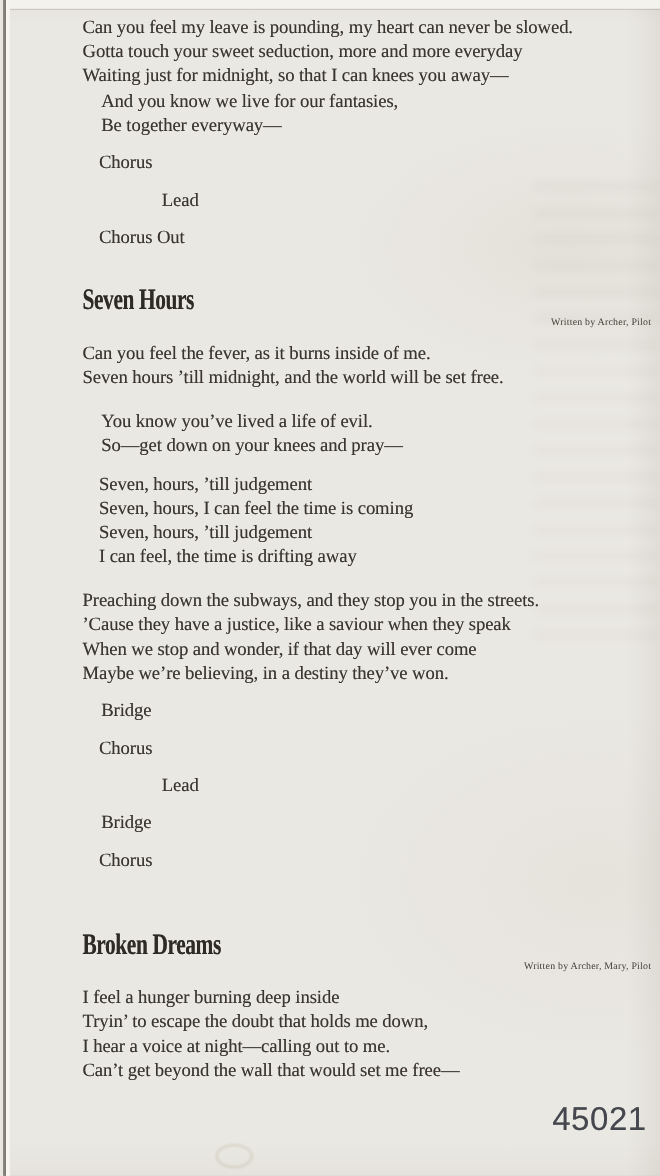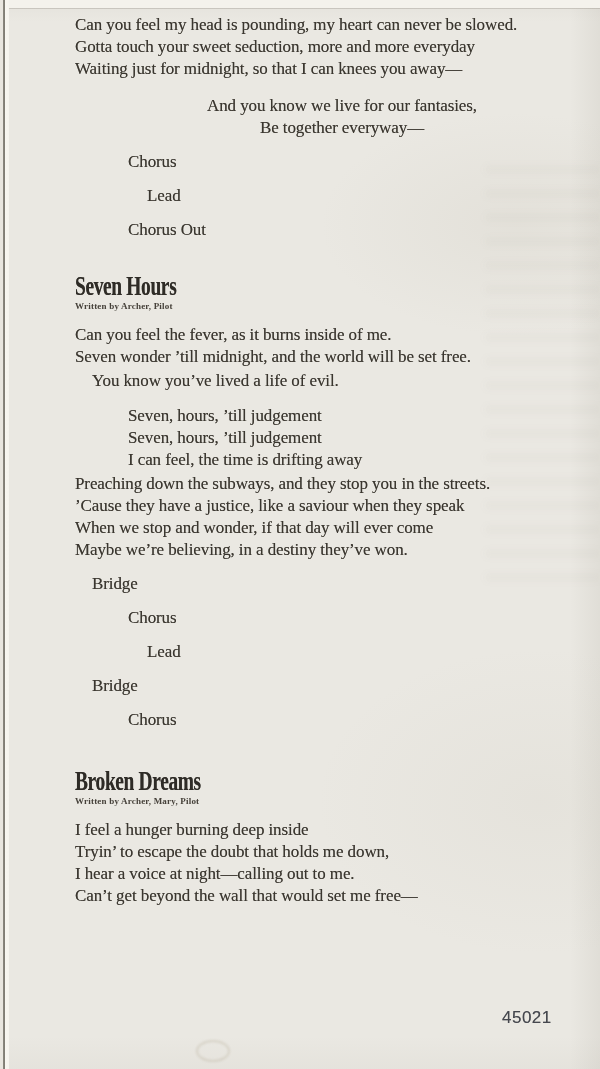"Can you feel my head" div.line { text: head -> leave }
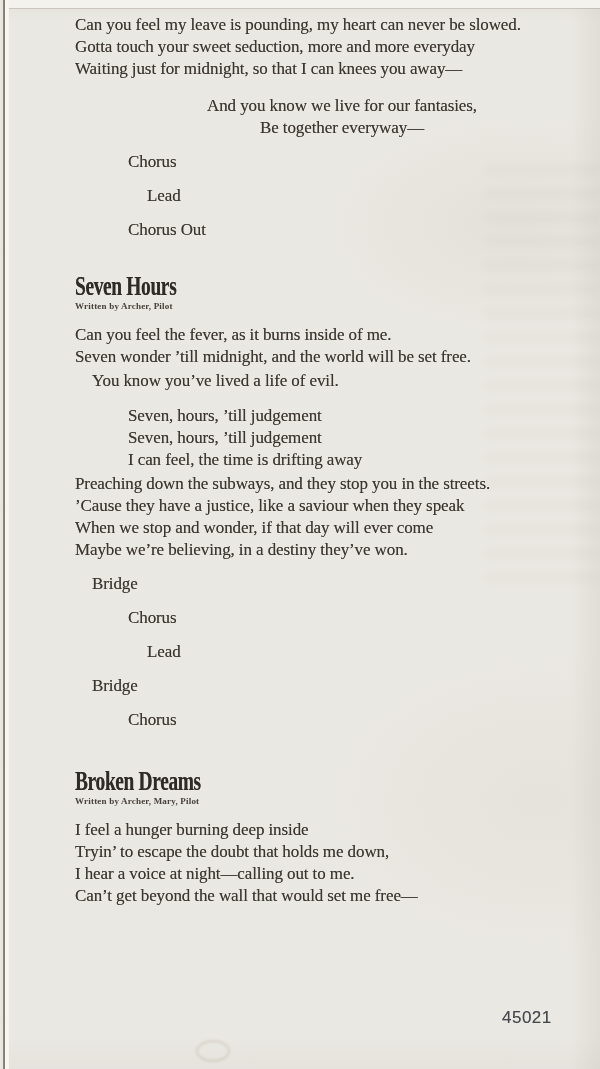"And you know we live" .mt15 { margin-top: 15px -> 1px; text-align: center -> none }
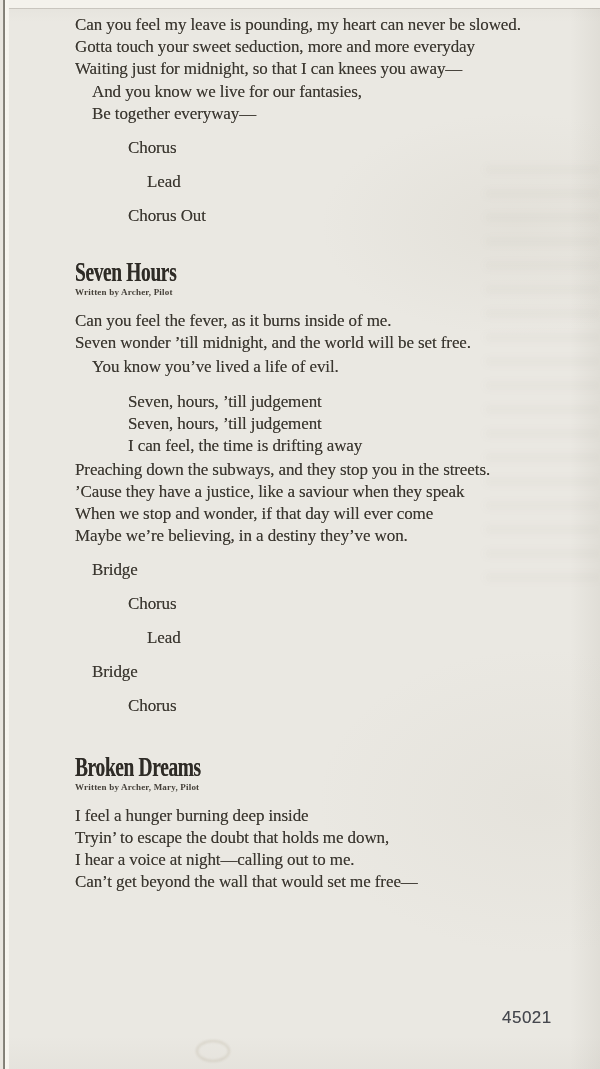"Chorus" .ind2 { margin-left: 53px -> 15px }
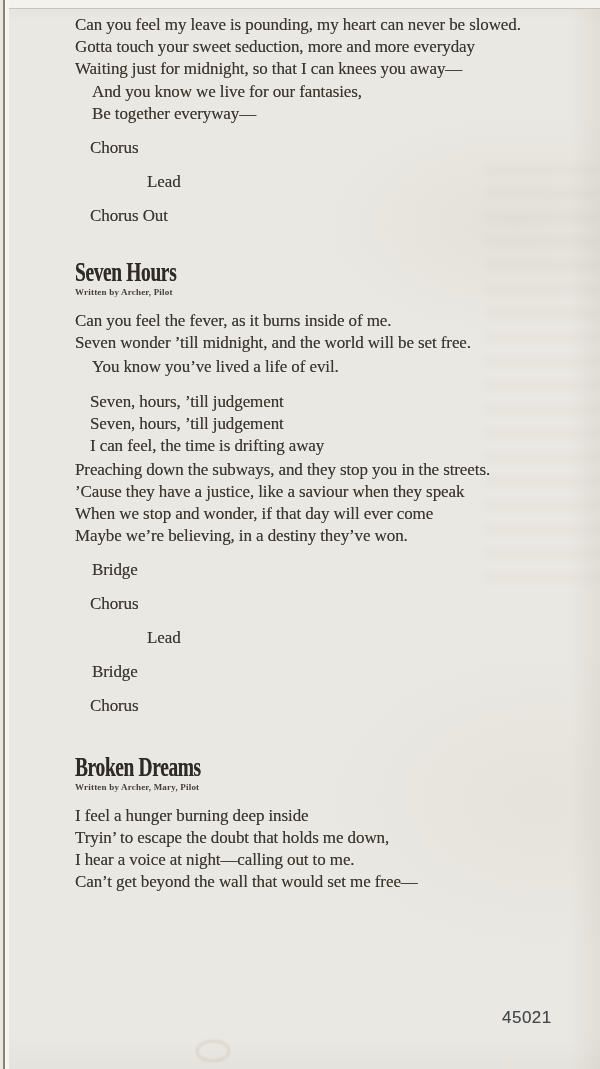"Written by Archer, Pilot" .song-credit { font-weight: bold -> normal; text-align: none -> right }
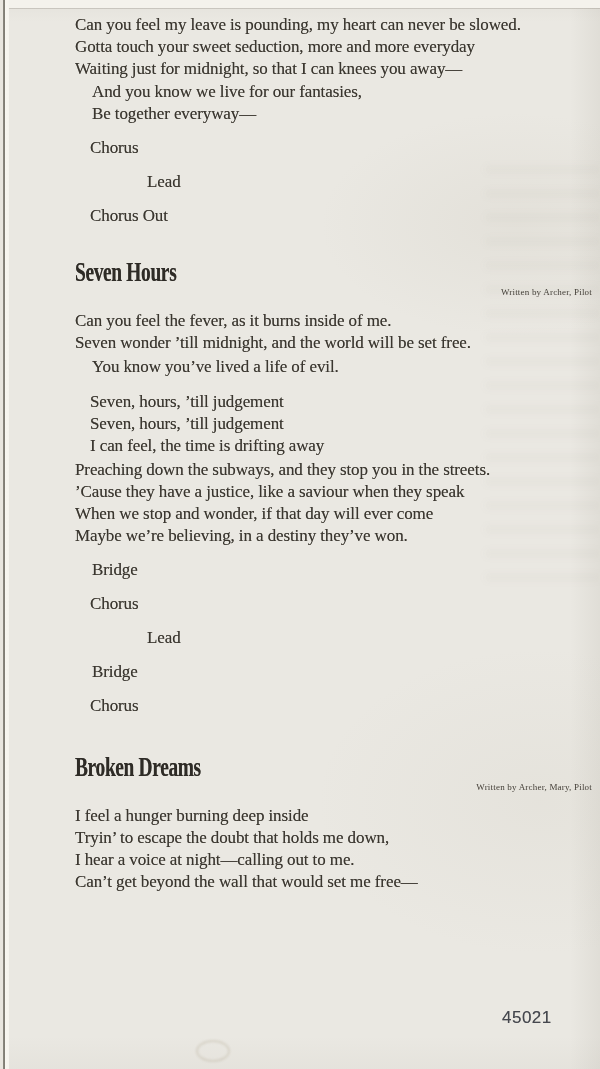"Seven wonder ’till midnight, and" div.line { text: wonder -> hours }
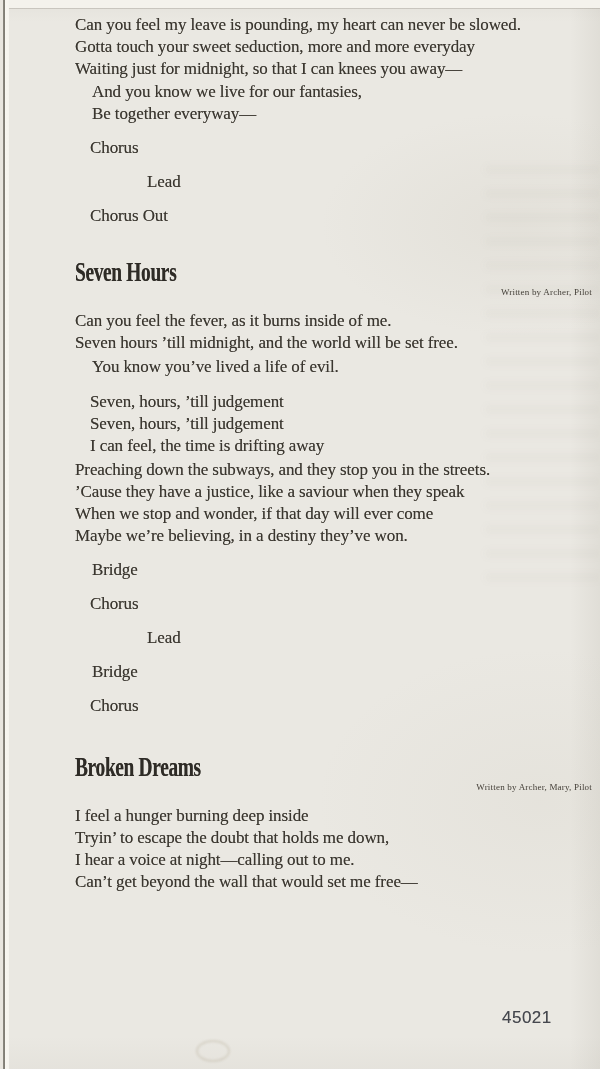"You know you’ve lived a" .mt10 { margin-top: 2px -> 18px }
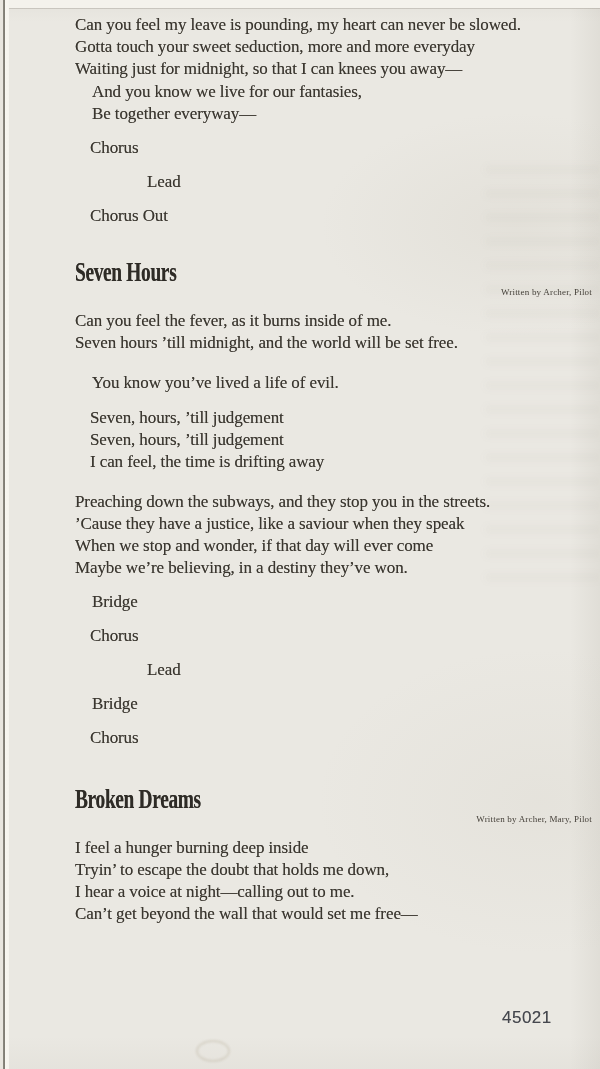"So—get down on your knees" div.line { html: none -> <div>So—get down on your knees and pray—</div> }
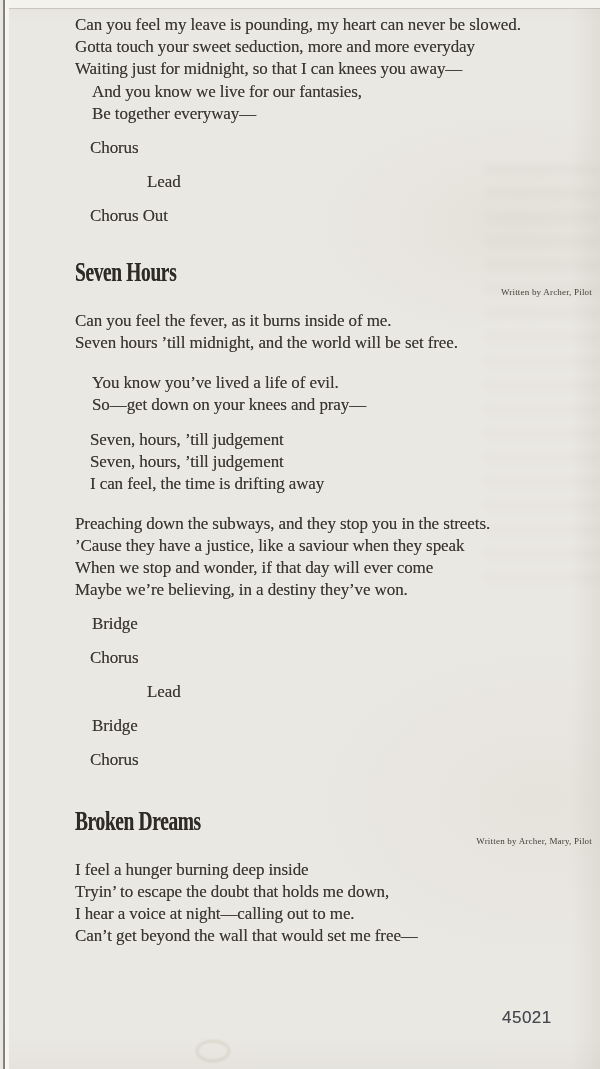"Seven, hours, I can feel" div.line { html: none -> <div>Seven, hours, I can feel the time is coming</div> }
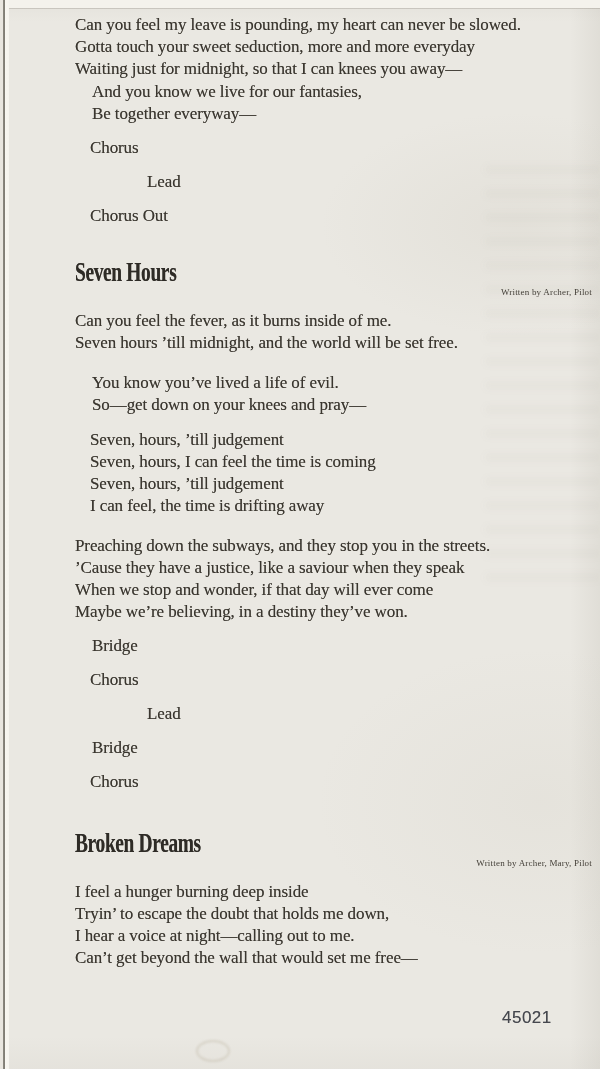"Broken Dreams" .mt38 { margin-top: 37px -> 52px }
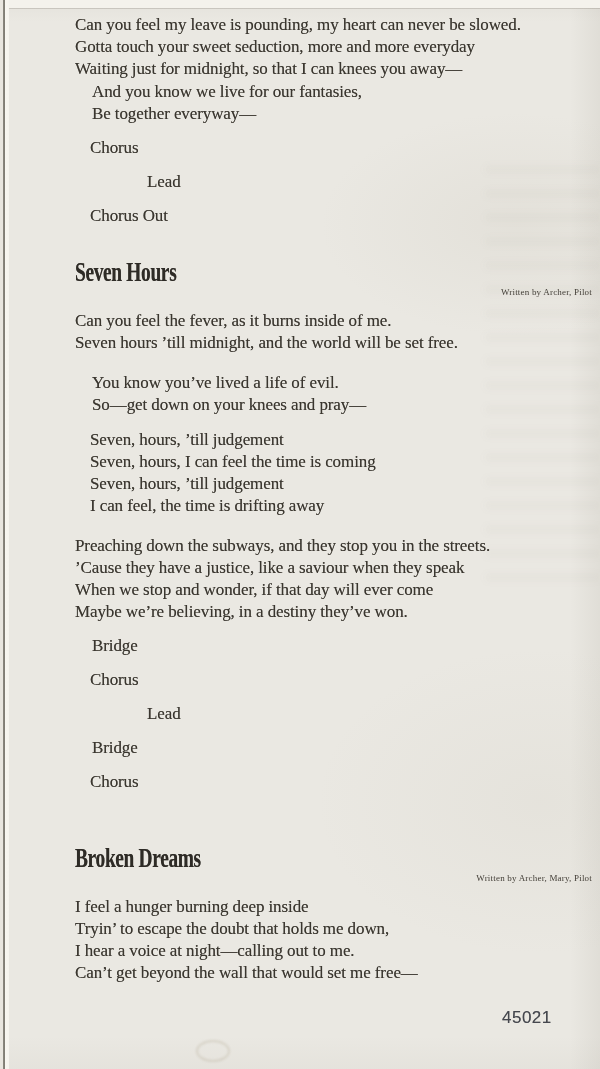"45021" .catalog-number { font-size: 17px -> 30px }
